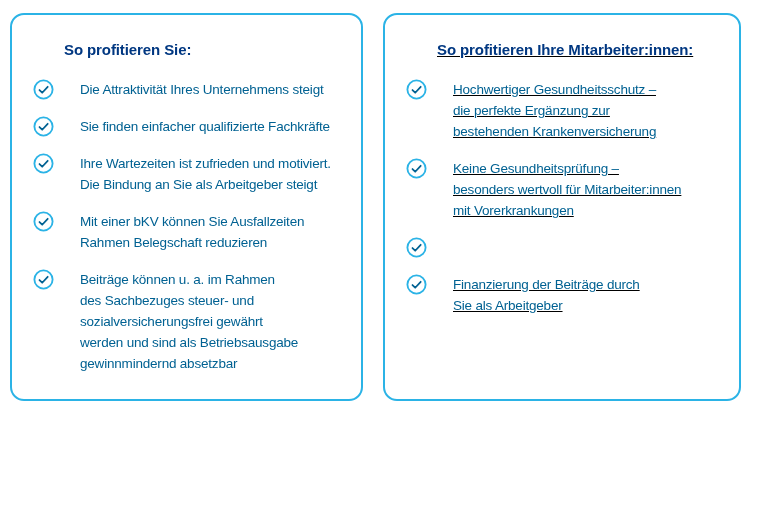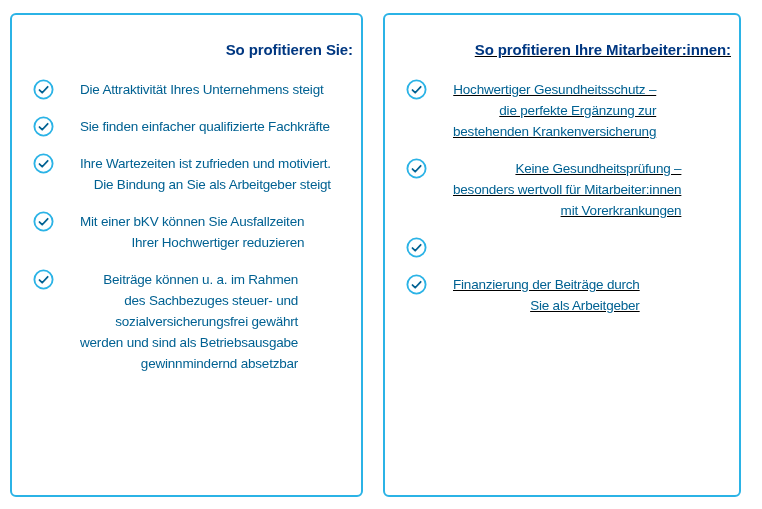"So profitieren Sie:" .benefit-card { border-radius: 6px -> 14px; height: 484px -> 388px; text-align: right -> none }
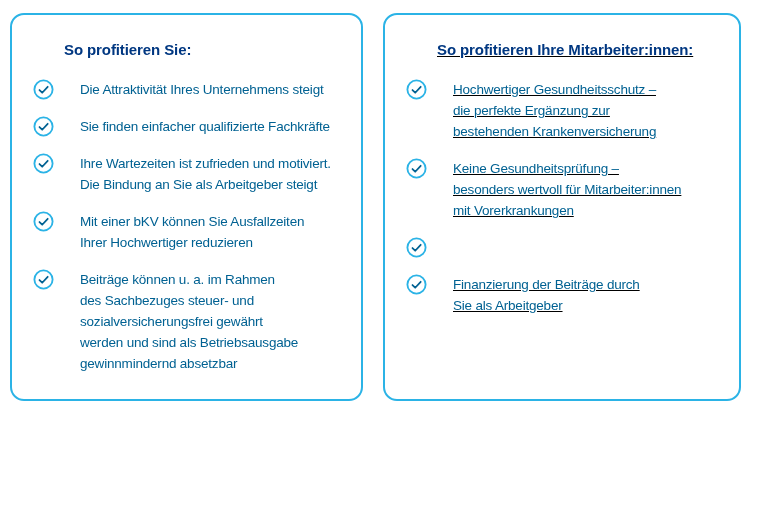"Mit einer bKV können Sie" div.benefit-text { text: Ihrer Hochwertiger -> Rahmen Belegschaft }
